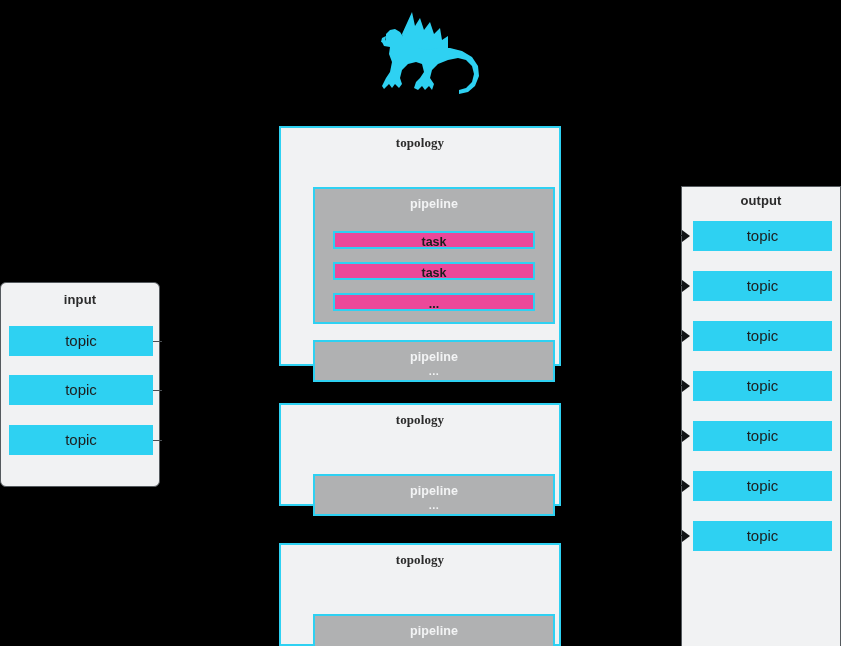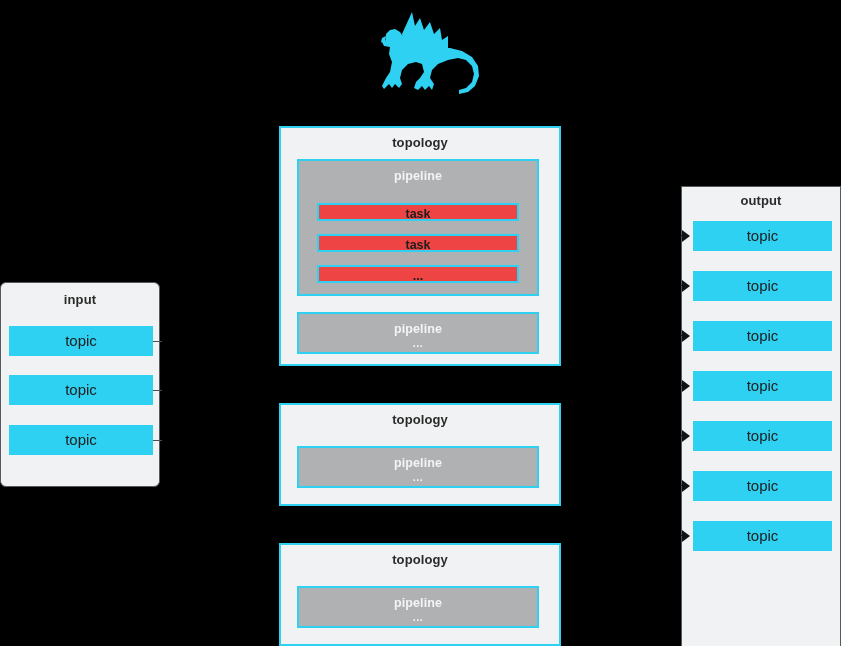"topology" .topology .card-title { font-family: none -> Liberation Serif, serif }
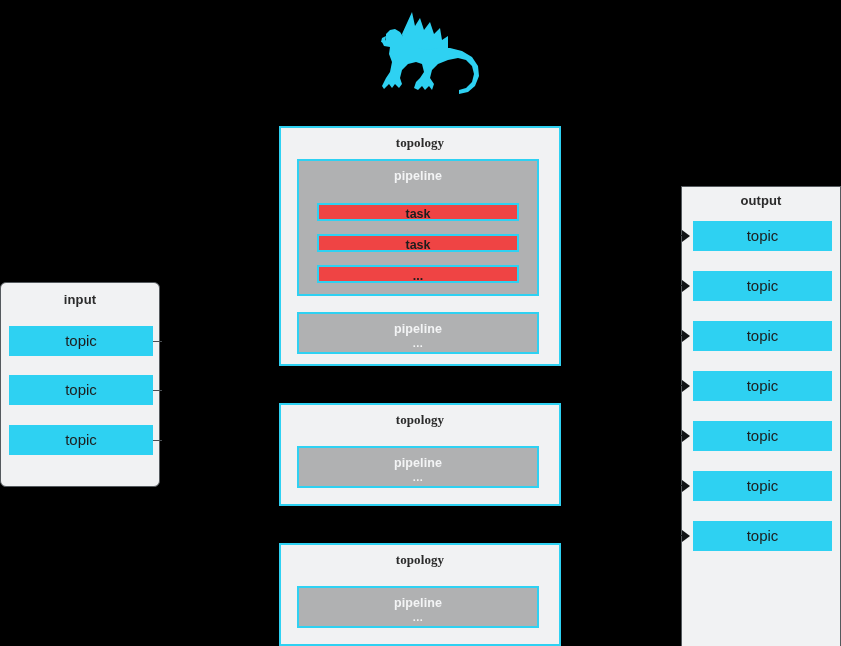"pipeline" .pipeline { left: 16px -> 32px; margin-top: none -> 28px }
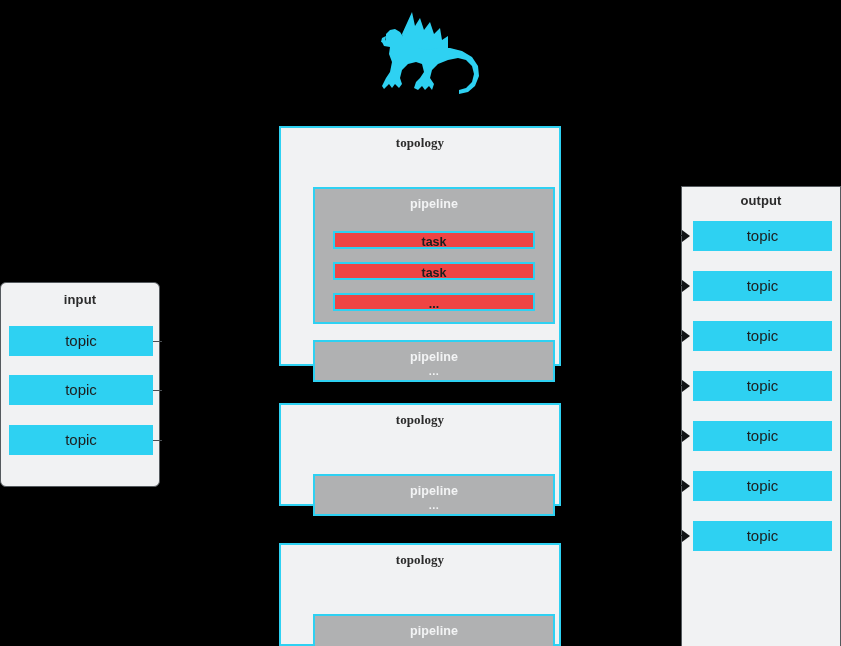"task" .task { background: #ef4444 -> #ec4899 }
